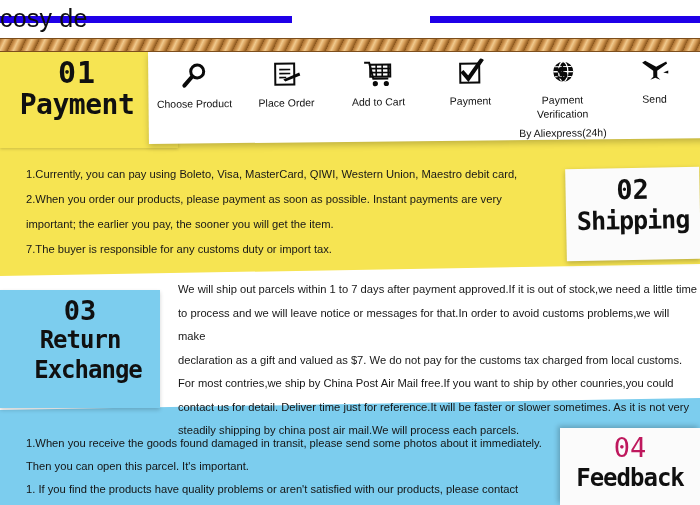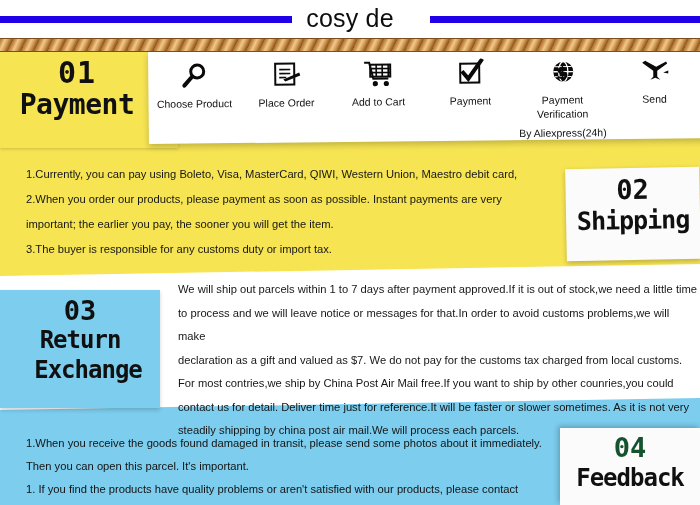"cosy de" .htitle { text-align: center -> none }
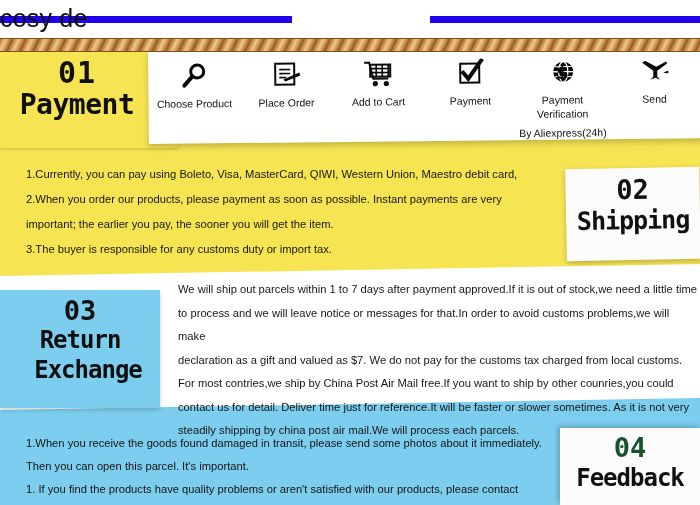"3.The buyer is responsible for" p { text: 3.The -> 7.The }
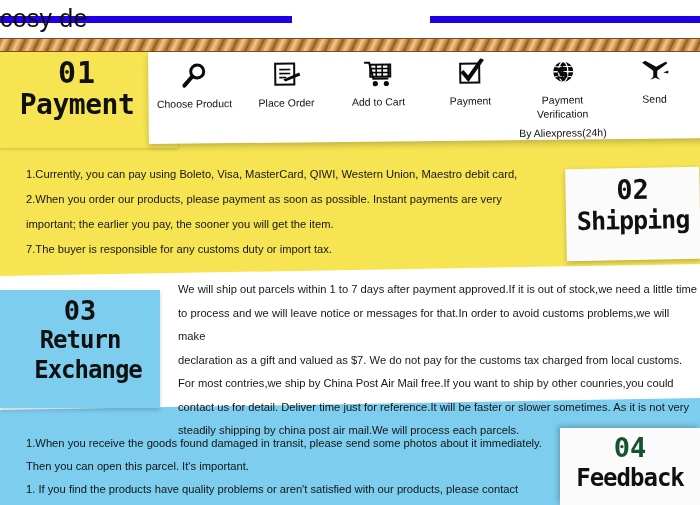"04" .band-04 .num { color: #14532d -> #be185d; font-weight: 700 -> 400 }
